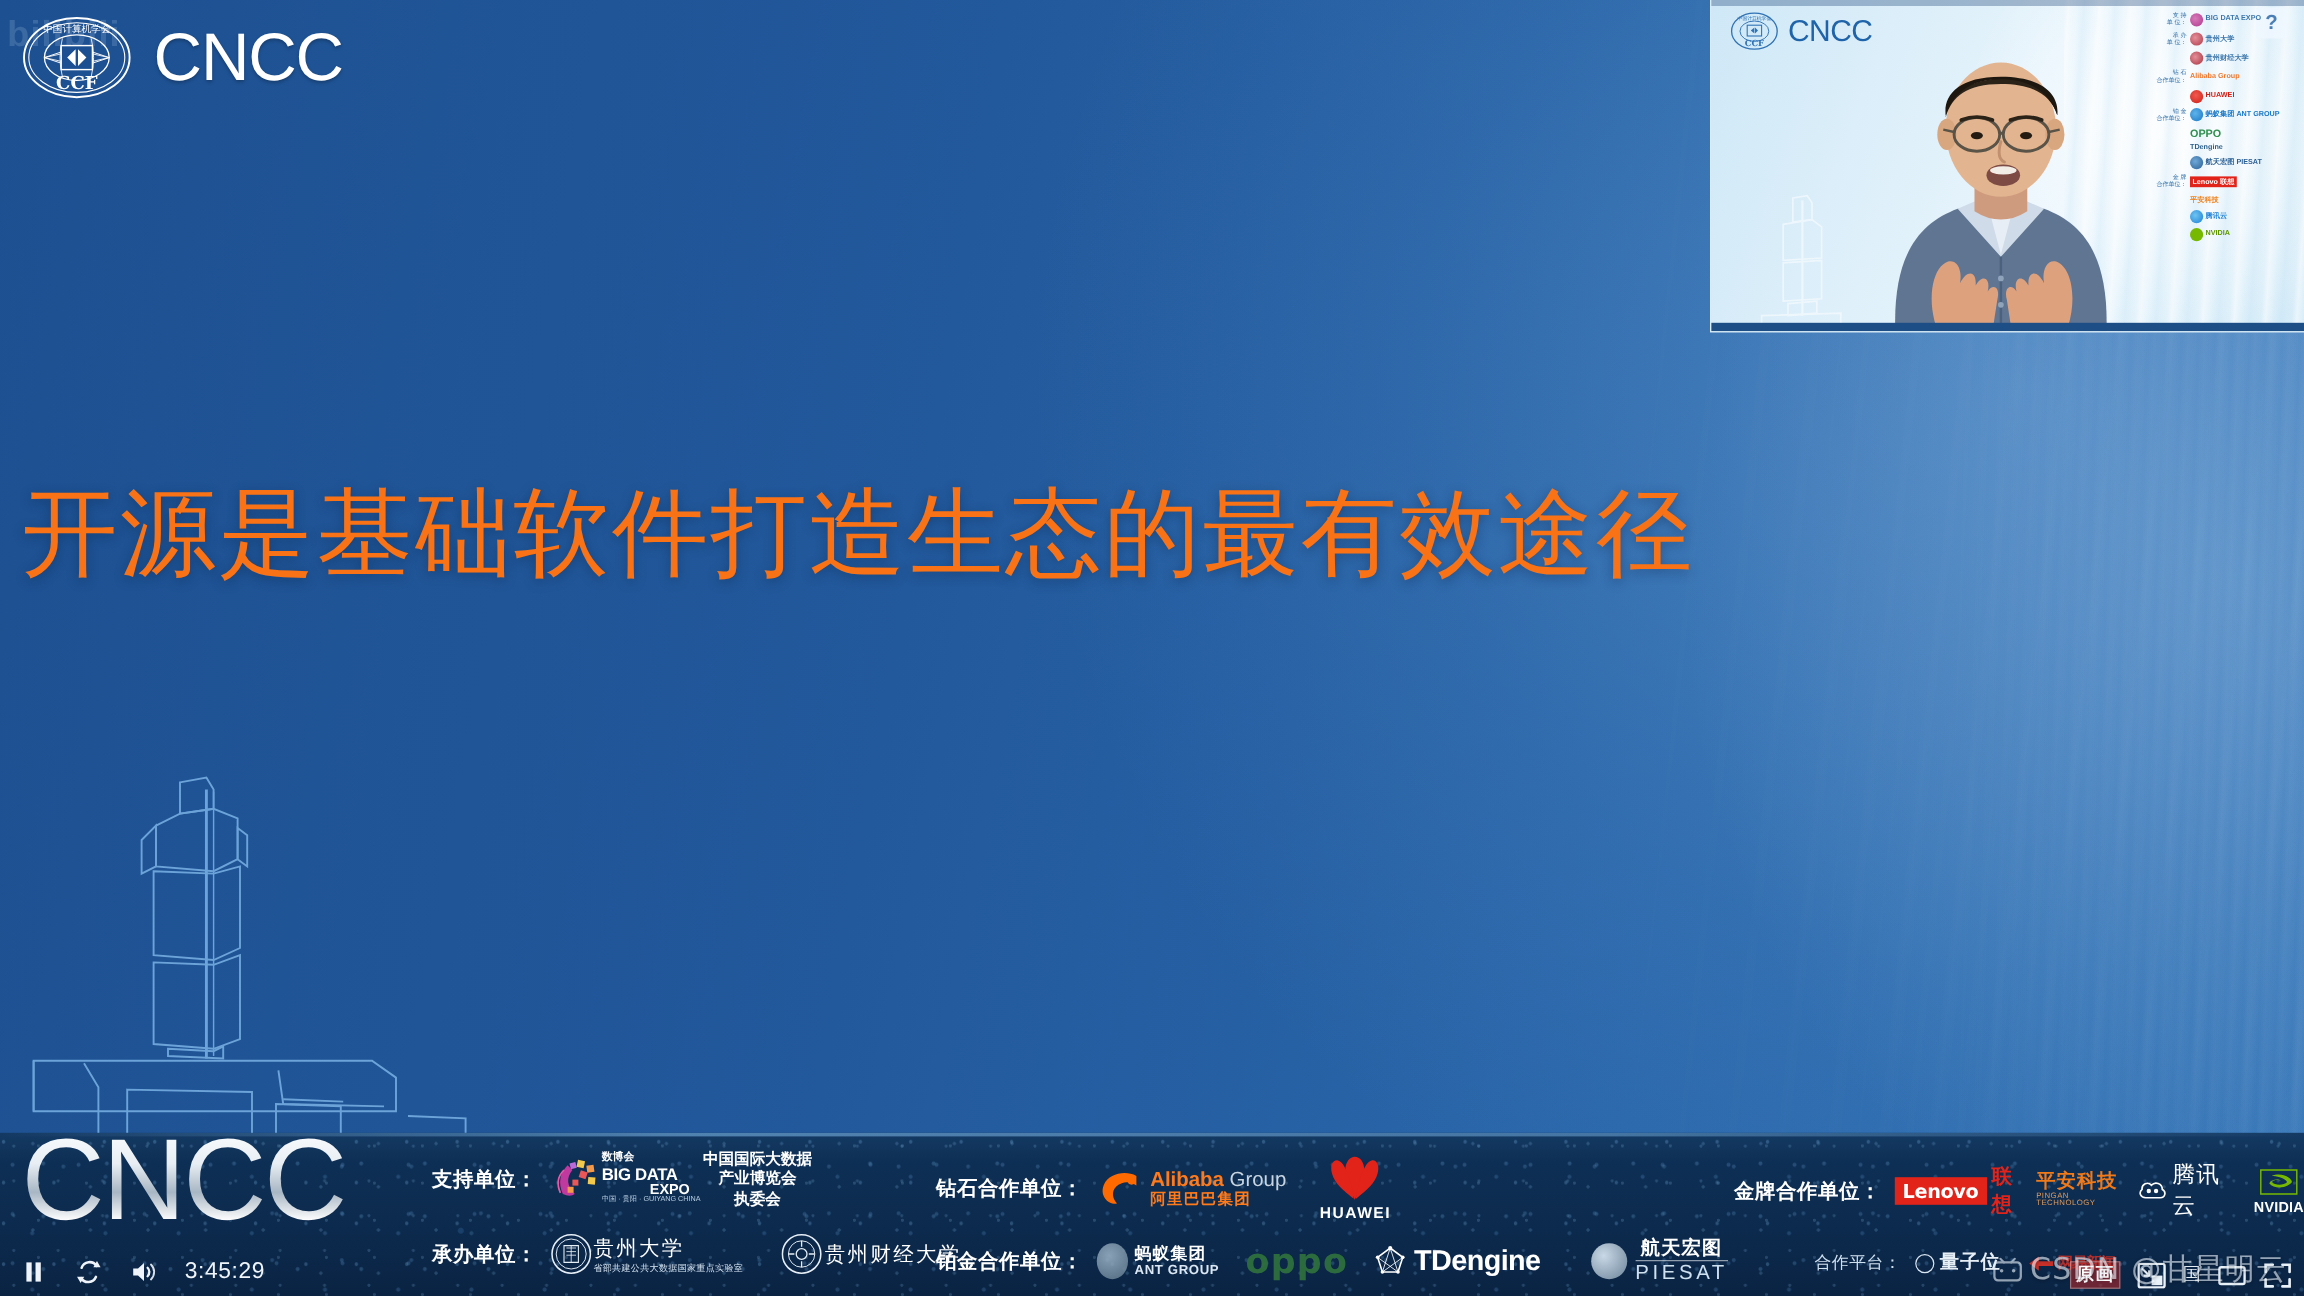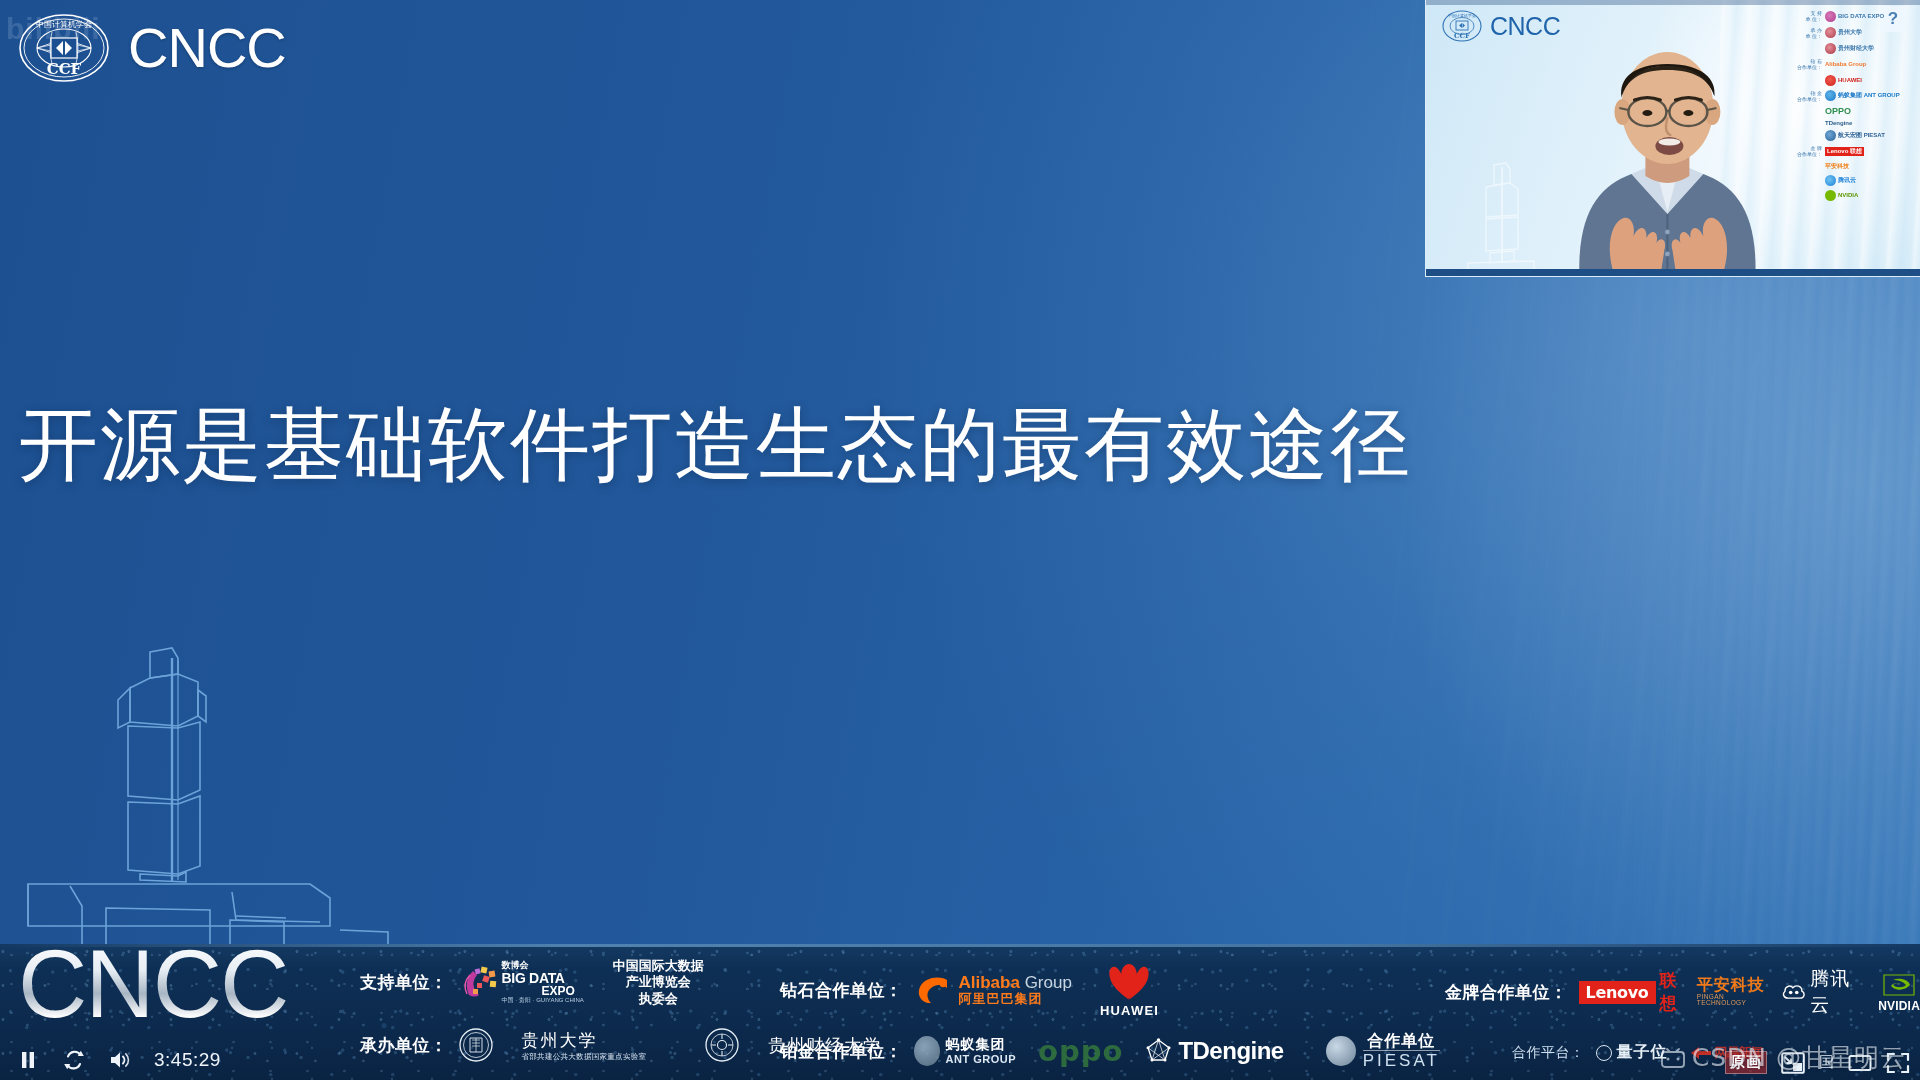"开源是基础软件打造生态的最有效途径" .headline { color: #ffffff -> #f97316 }
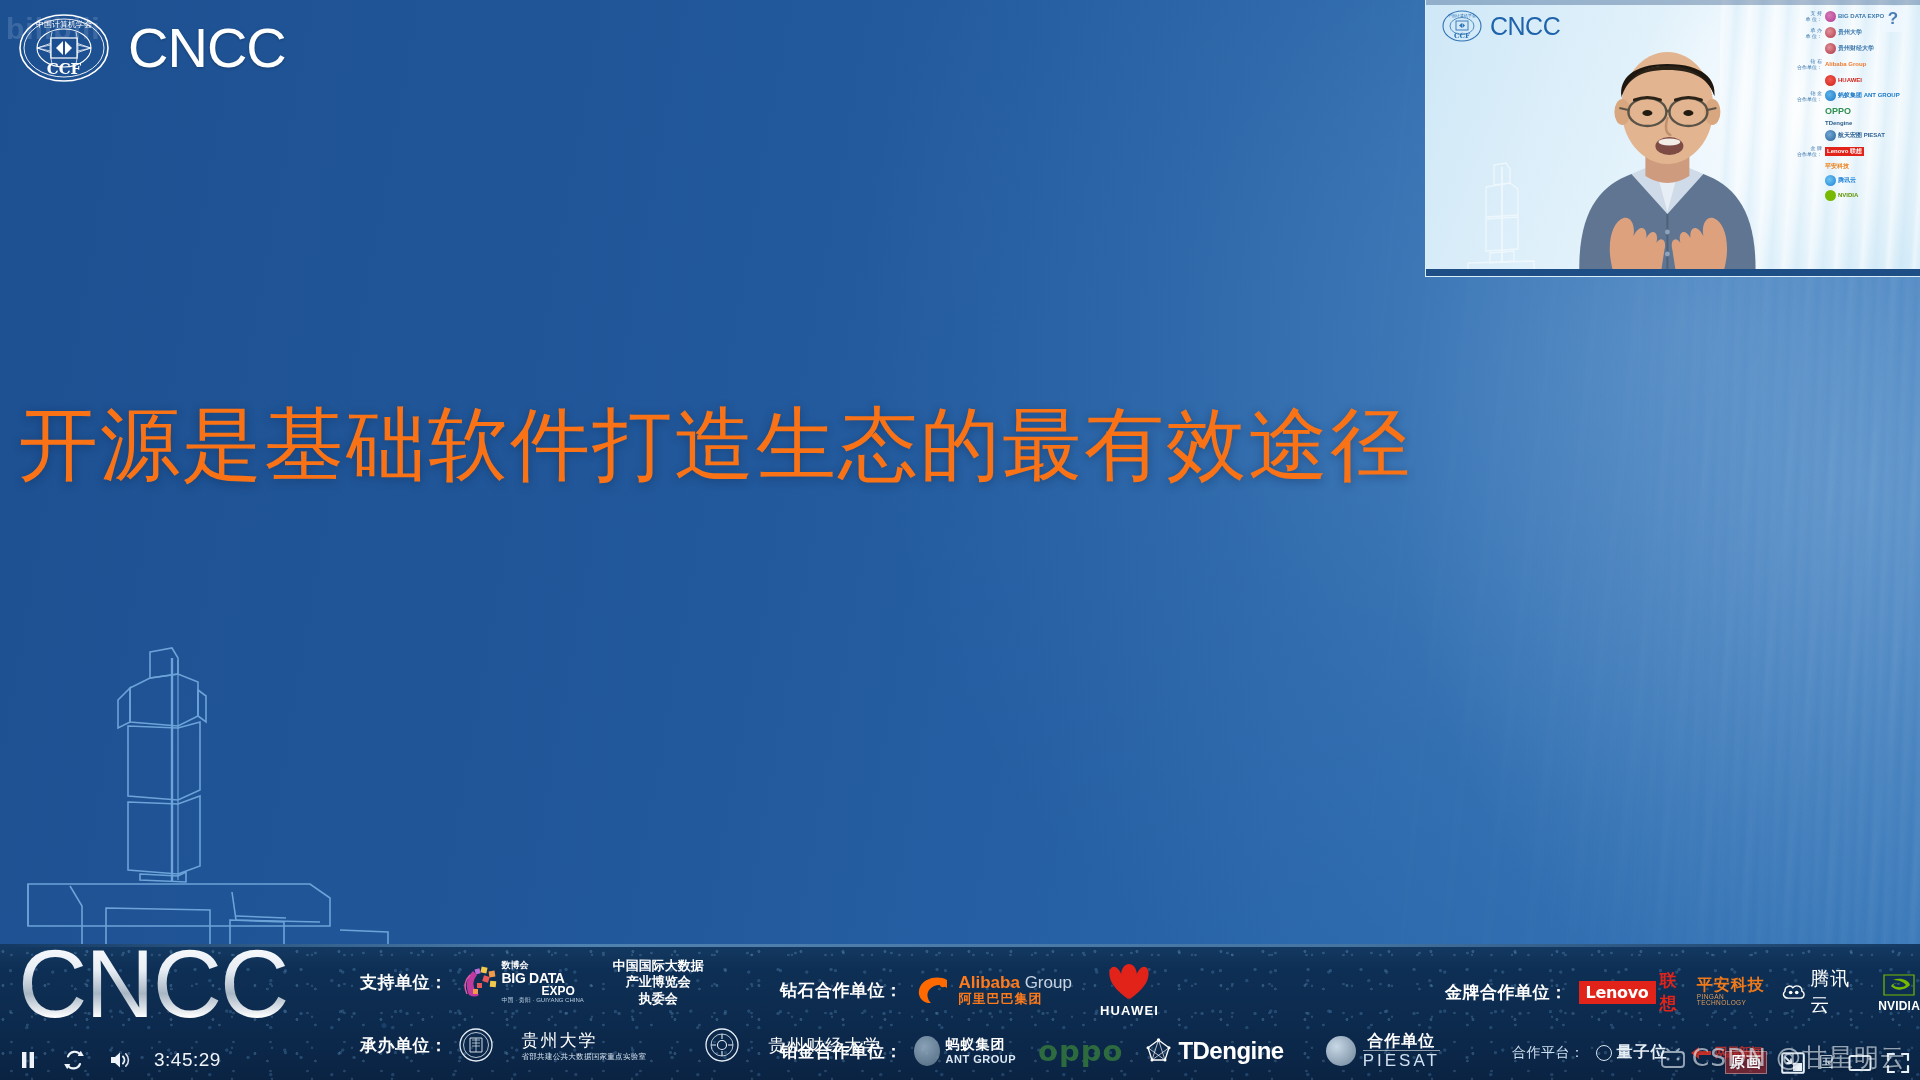"数博会" .sp-logos { gap: 29px -> 2px }
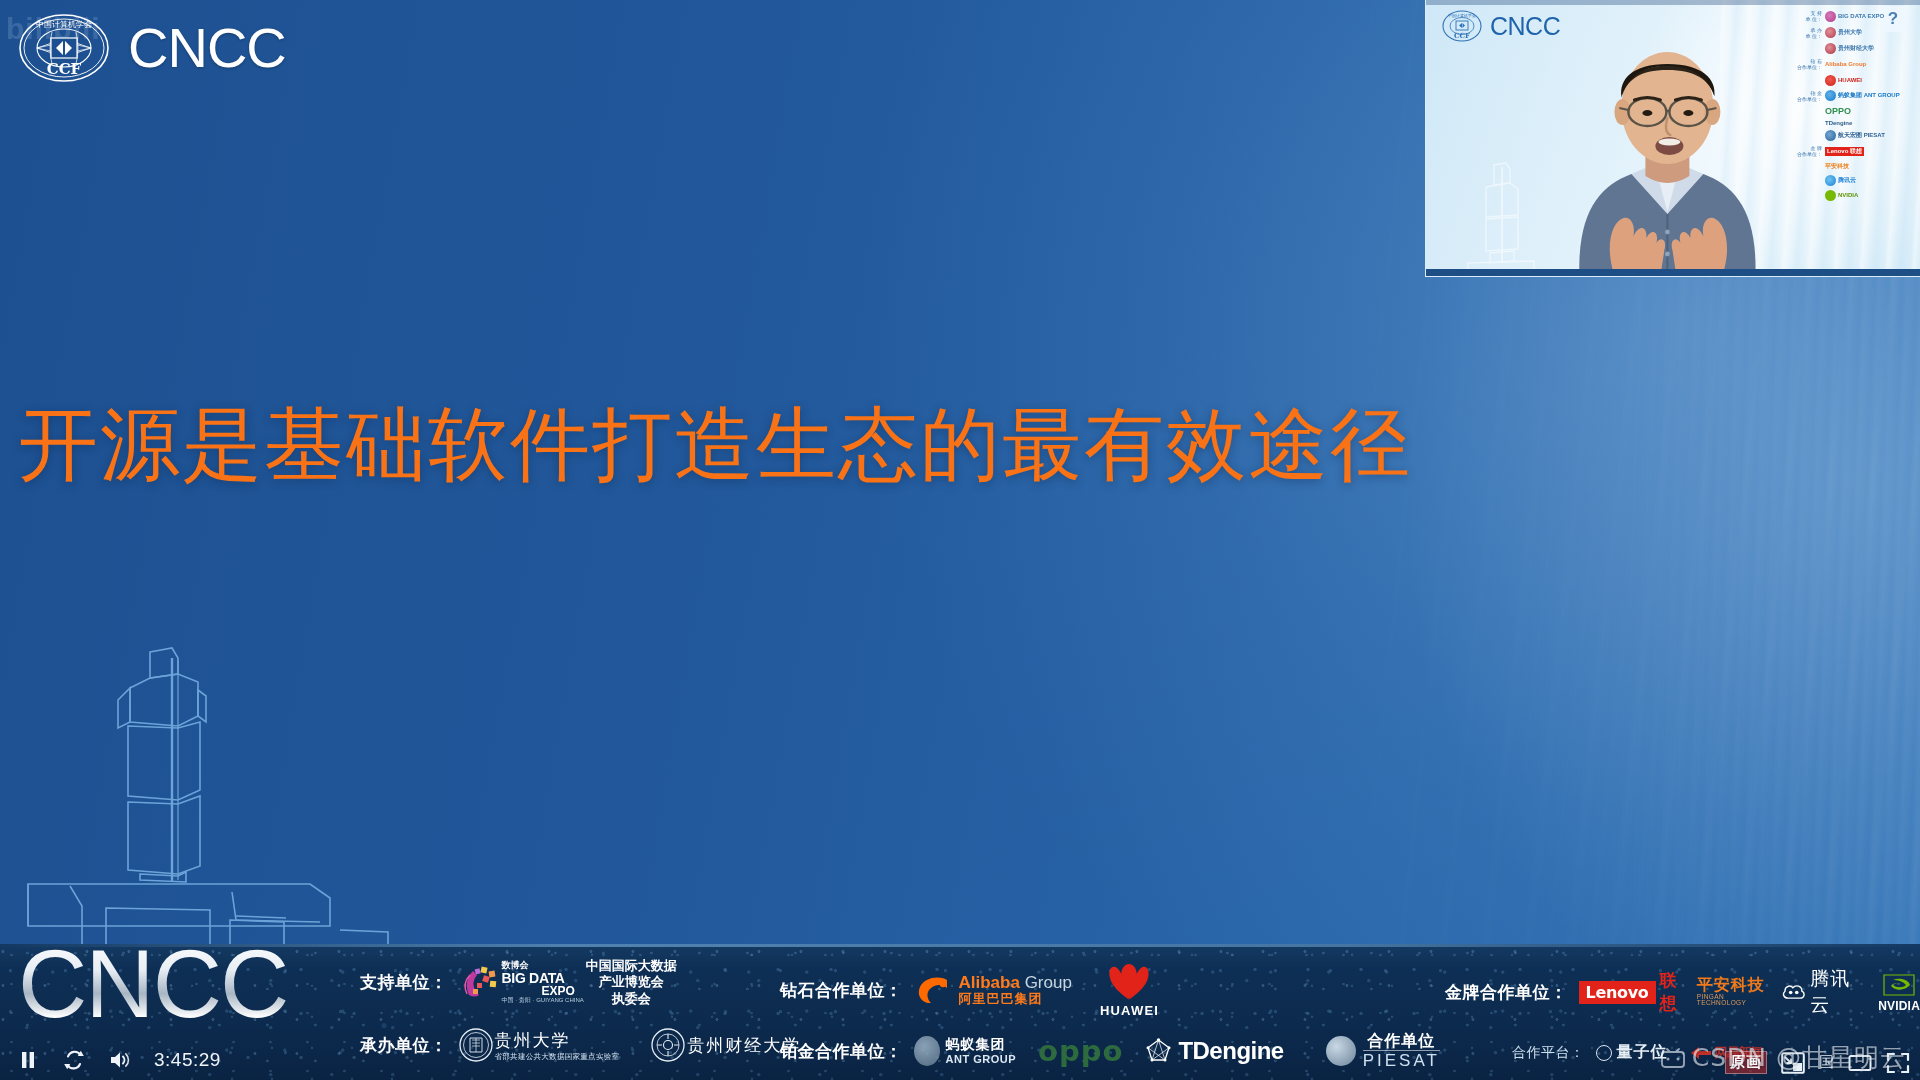"合作单位" div.pie-cn { text: 合作单位 -> 航天宏图 }
